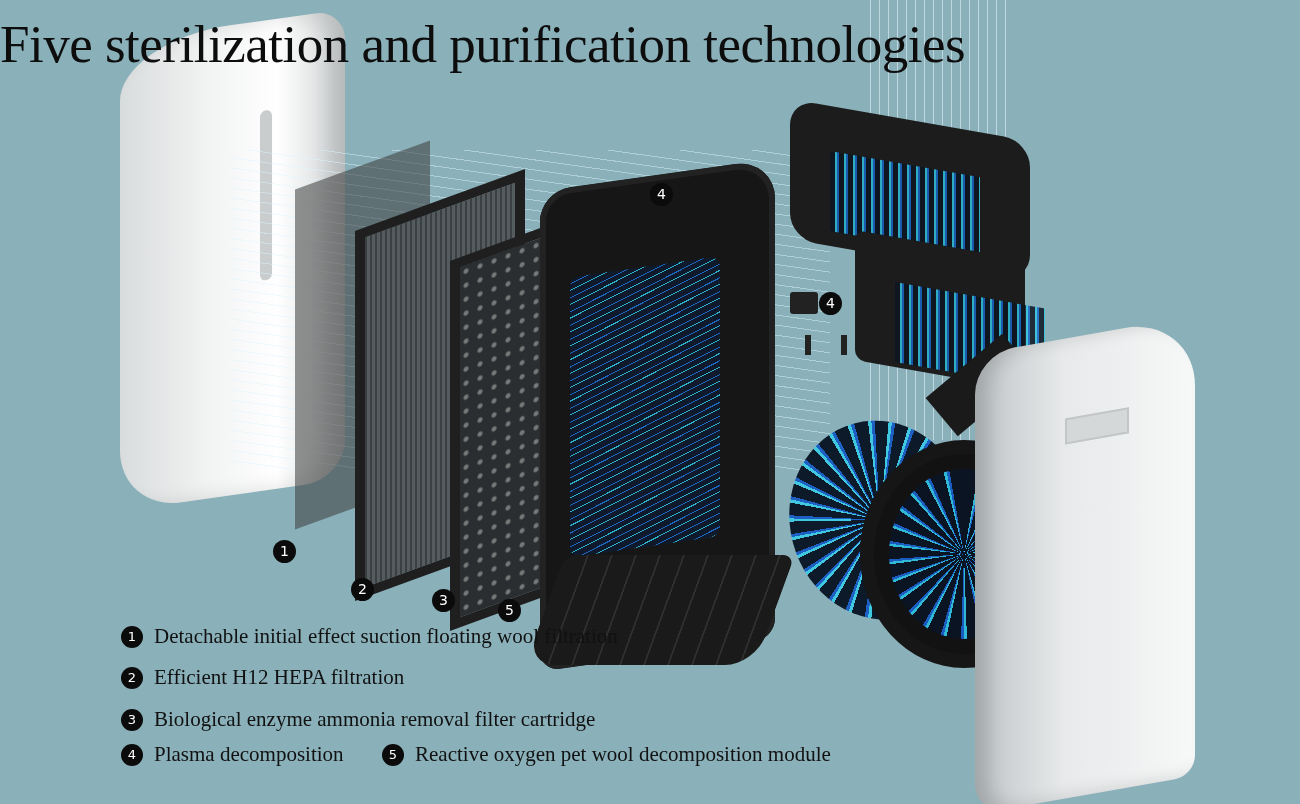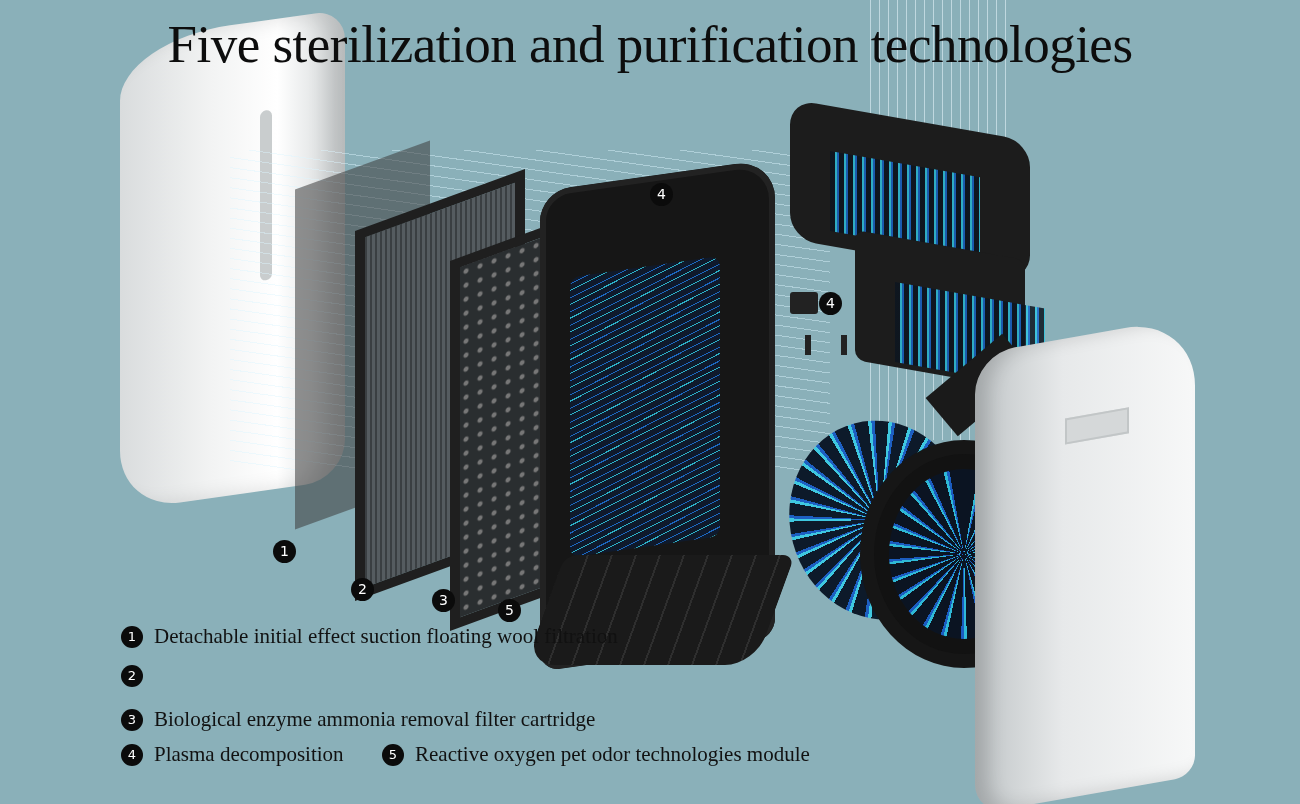"Five sterilization and purification" .title { text-align: center -> none }
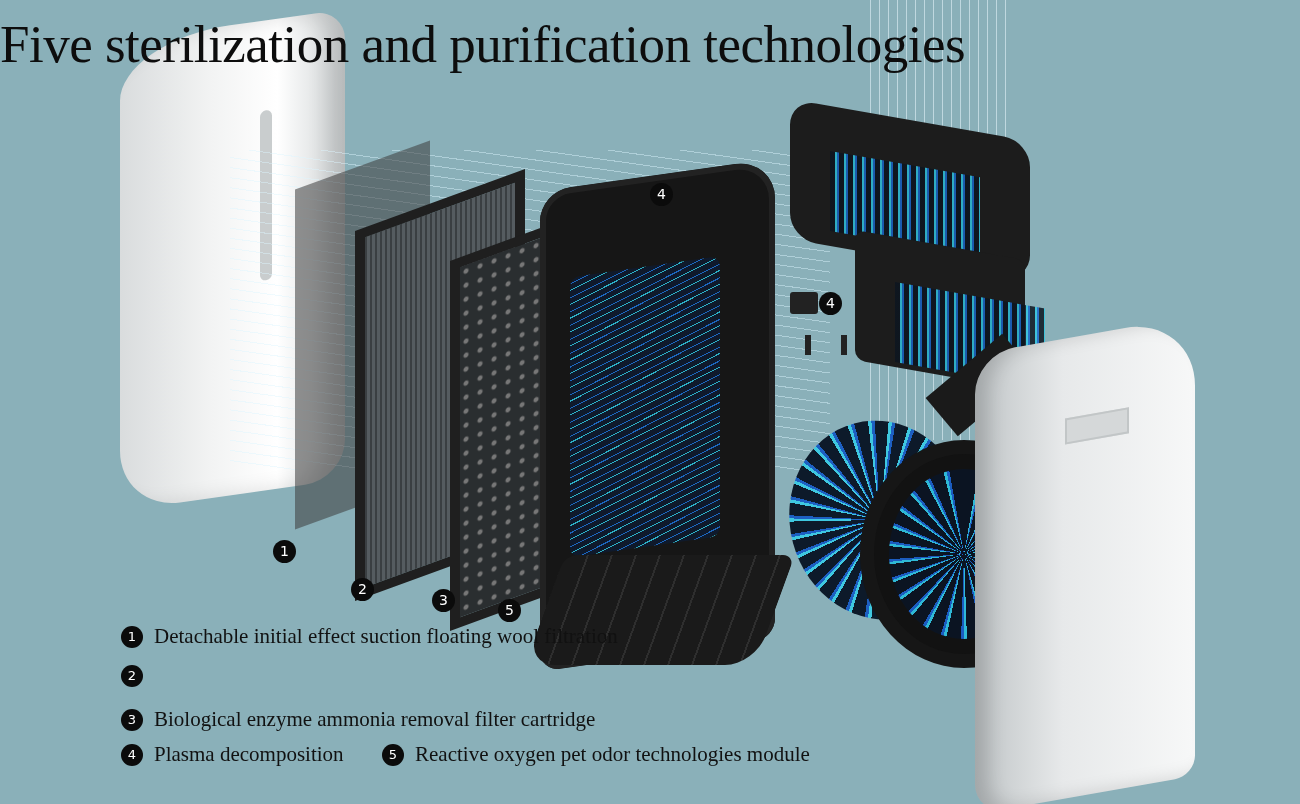"Efficient H12 HEPA filtration" span { html: none -> <span>Efficient H12 HEPA filtration</span> }
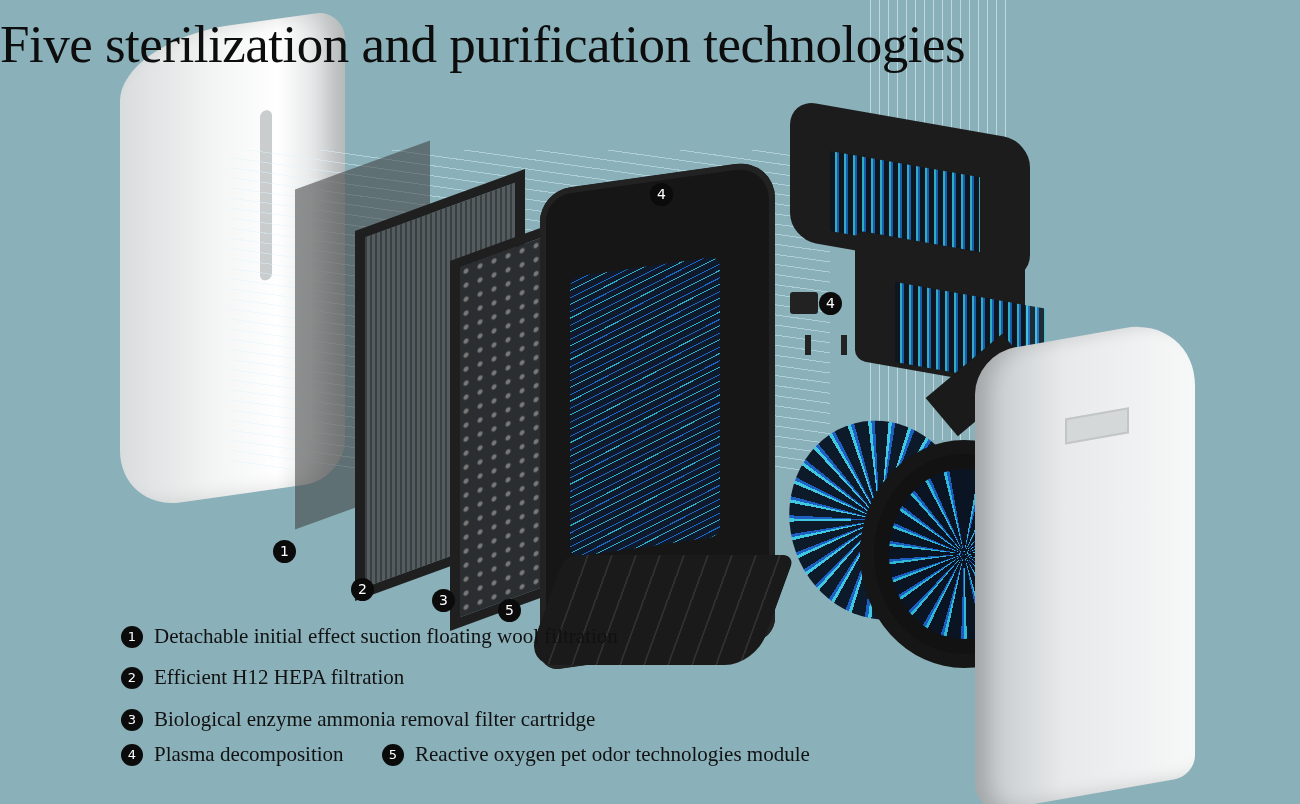"Reactive oxygen pet odor technologies" span { text: odor technologies -> wool decomposition }
